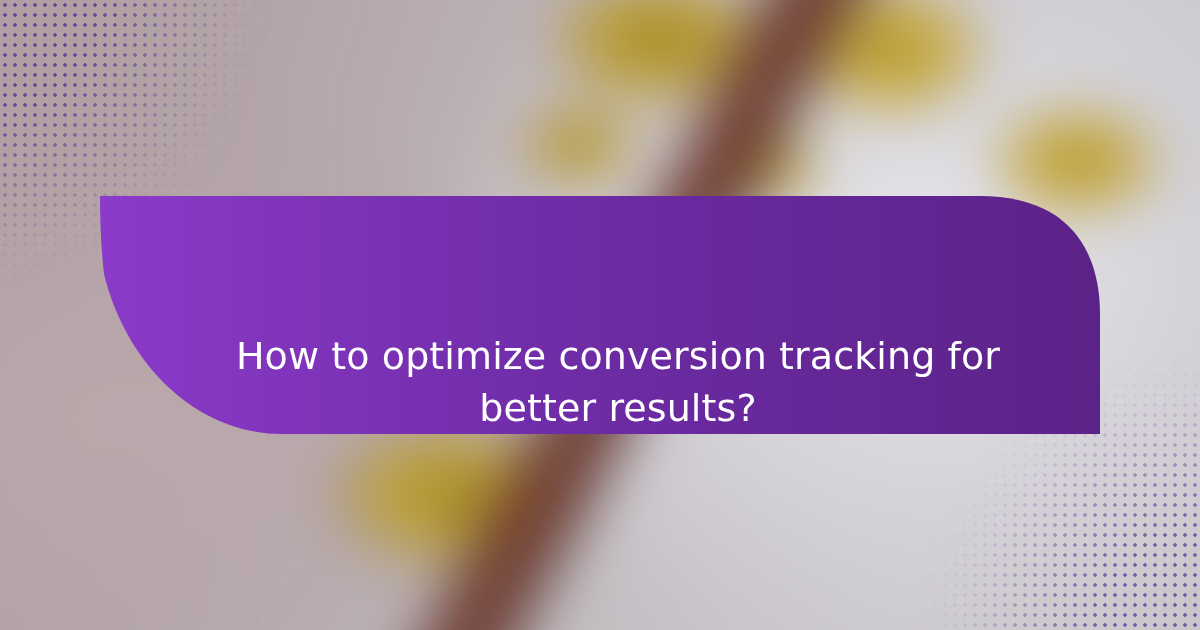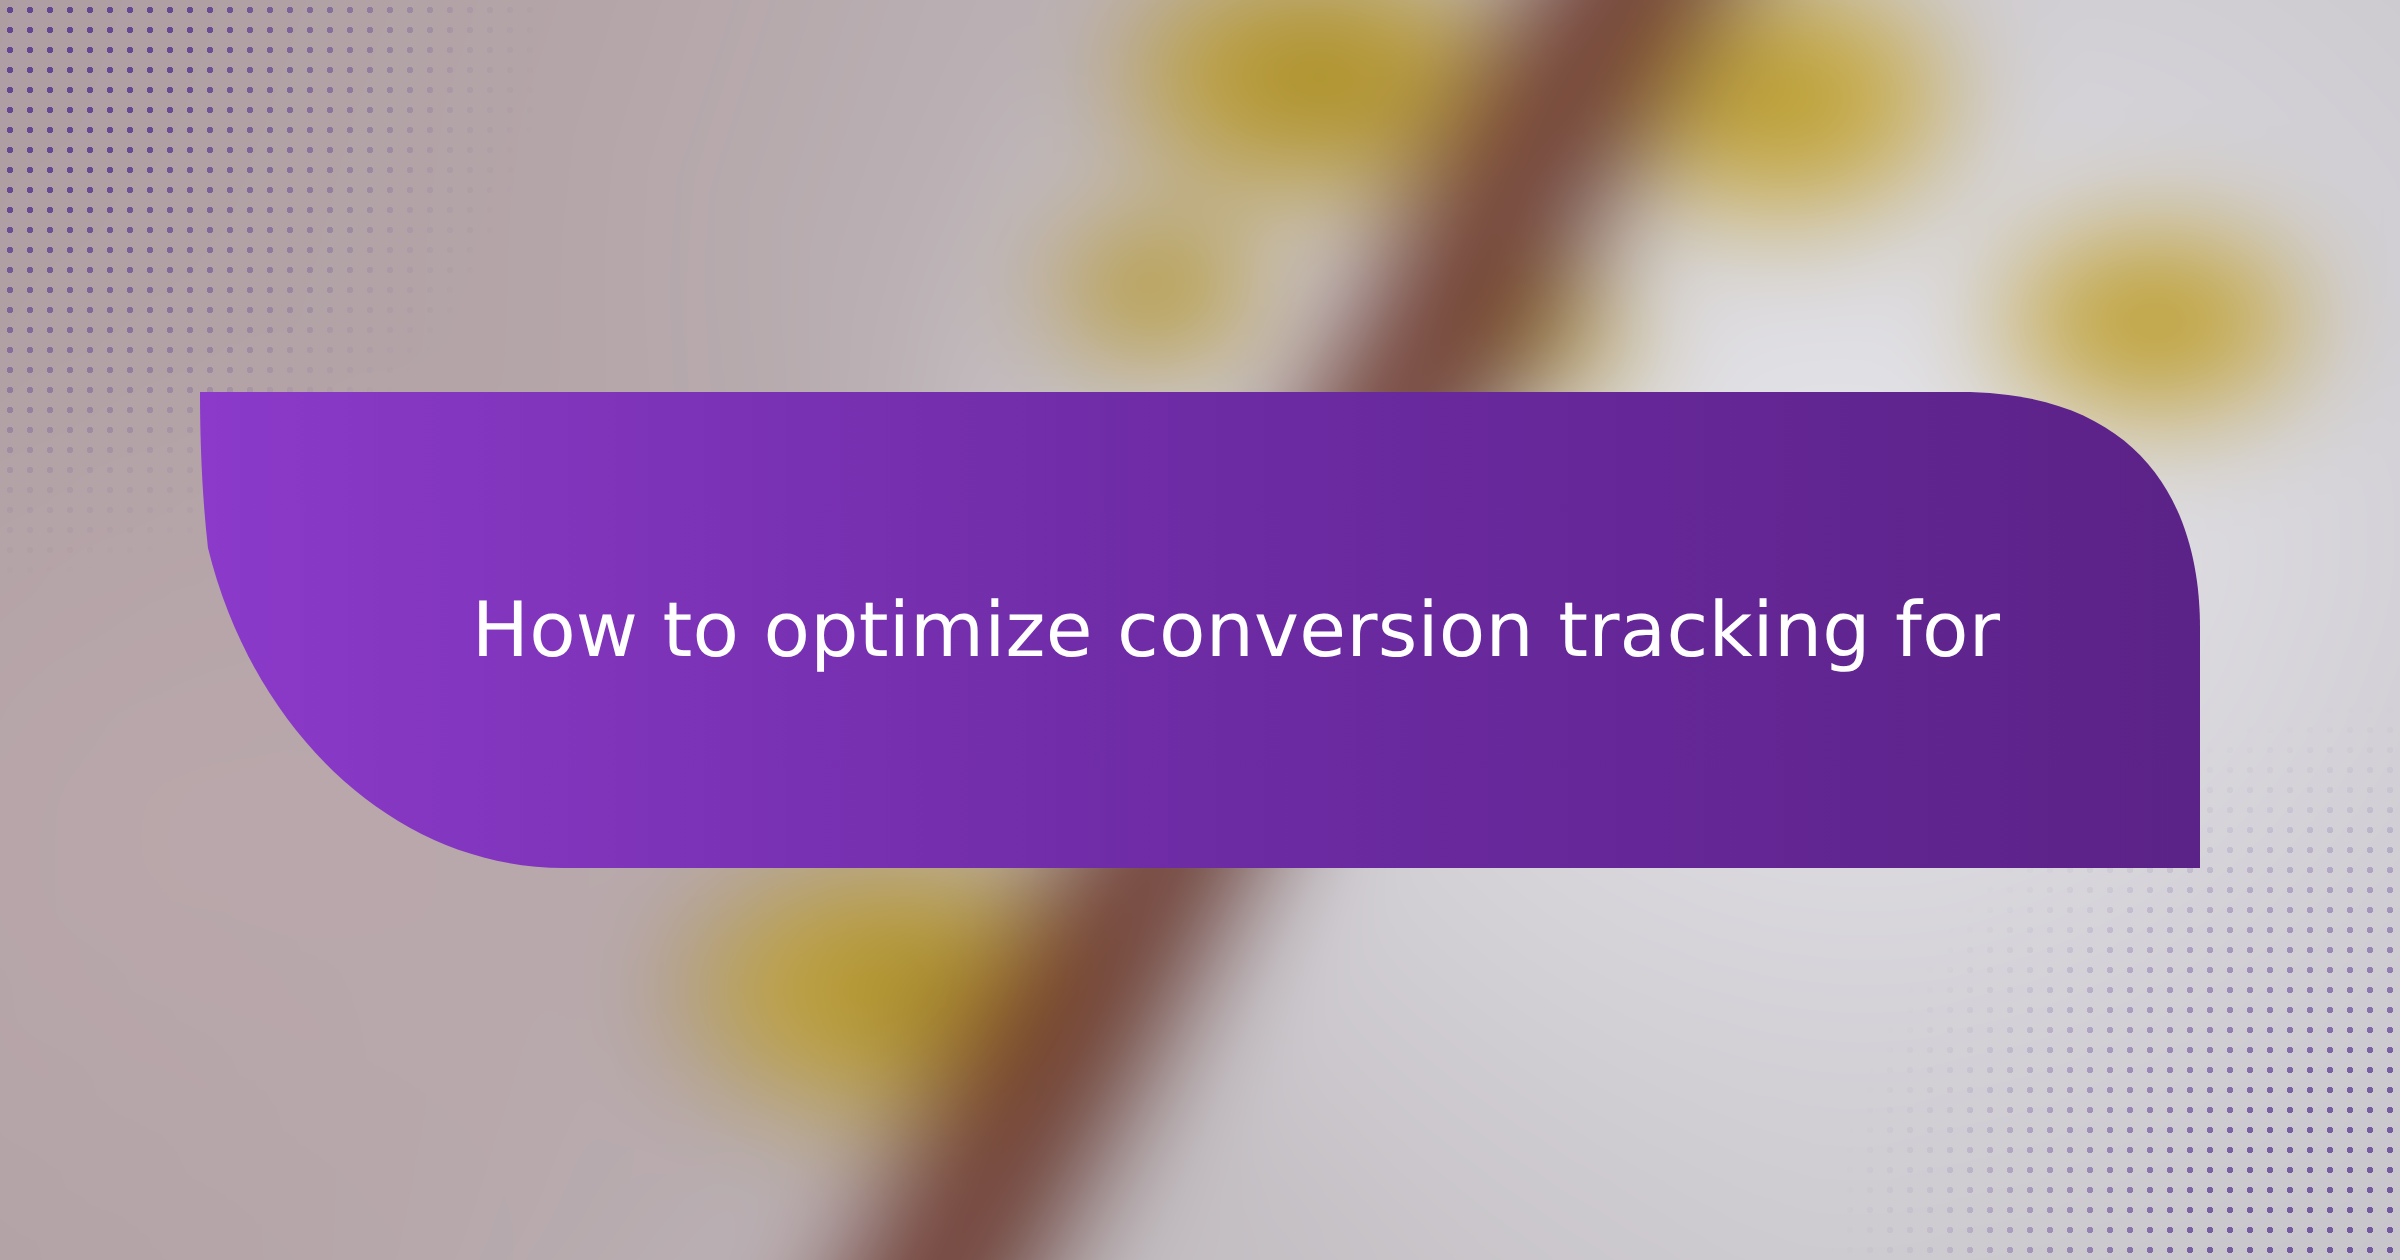"How to optimize conversion tracking" .banner-text { justify-content: center -> flex-end }
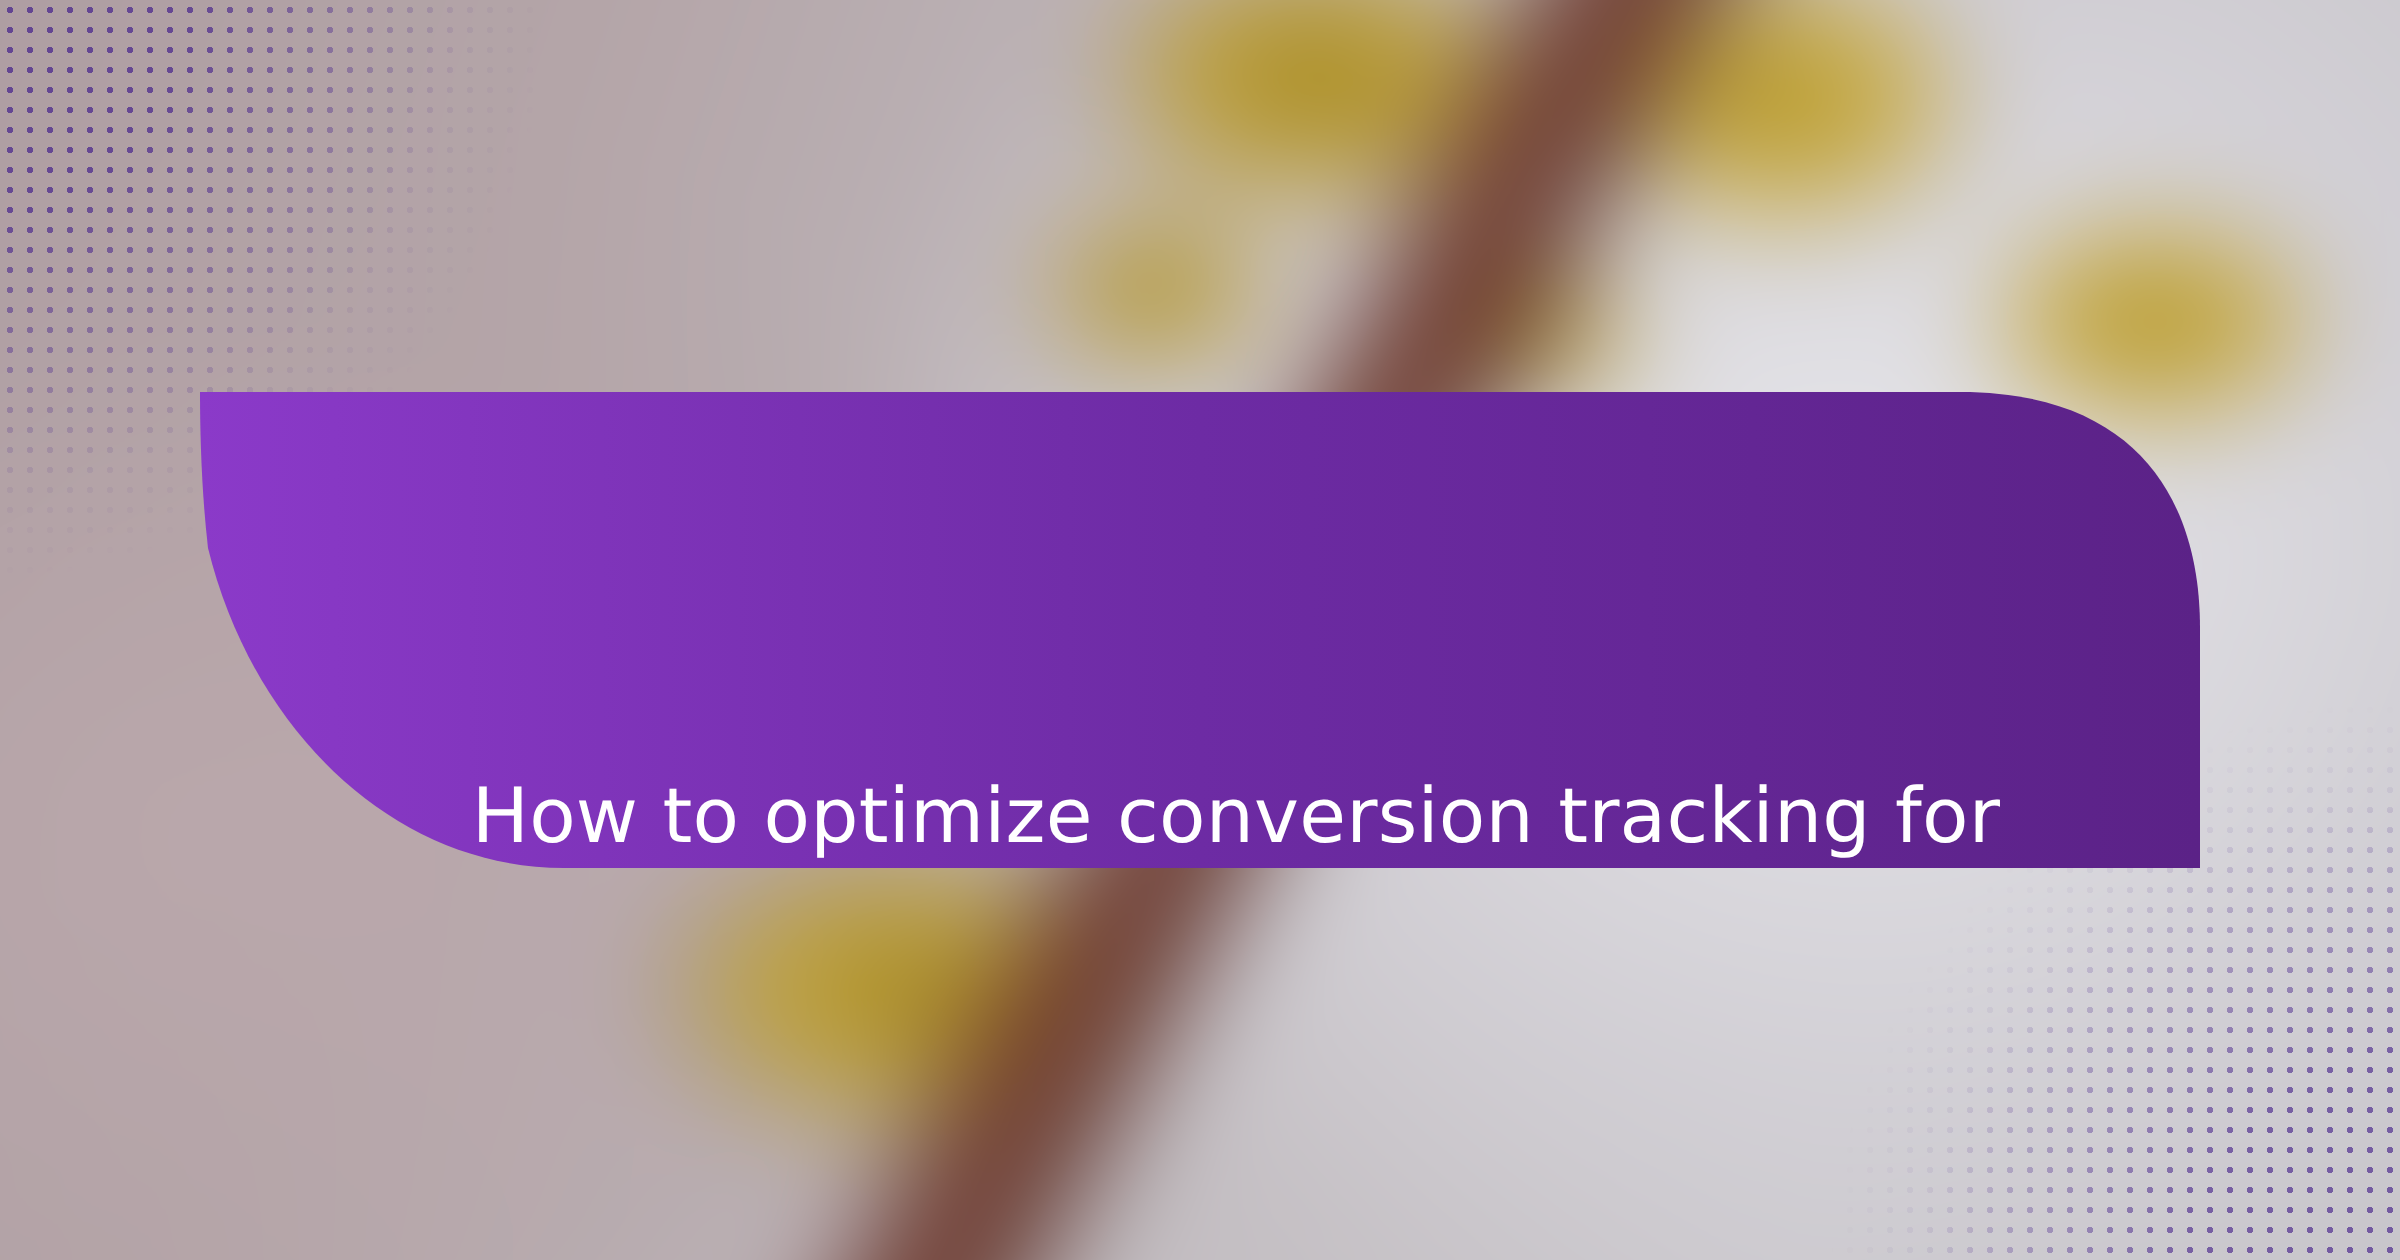"better results?" div.title-line { html: none -> <div>better results?</div> }
